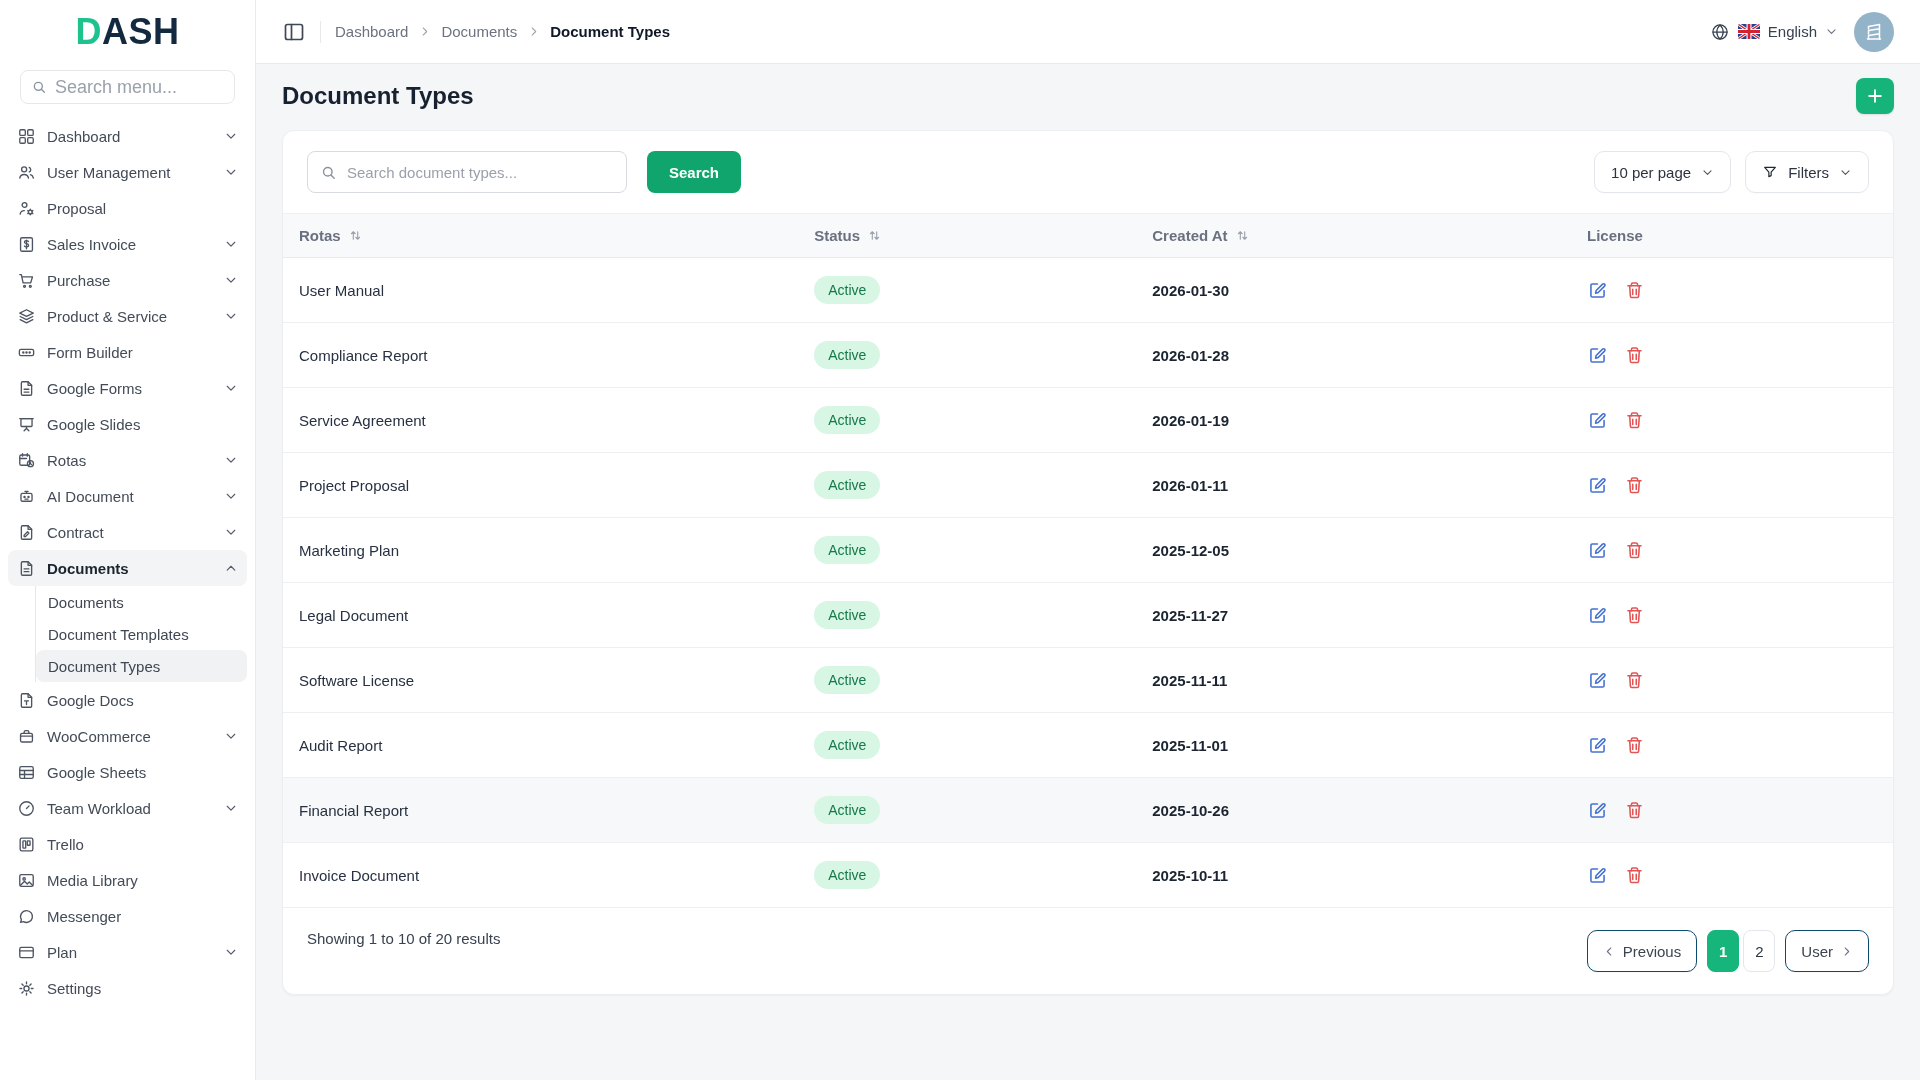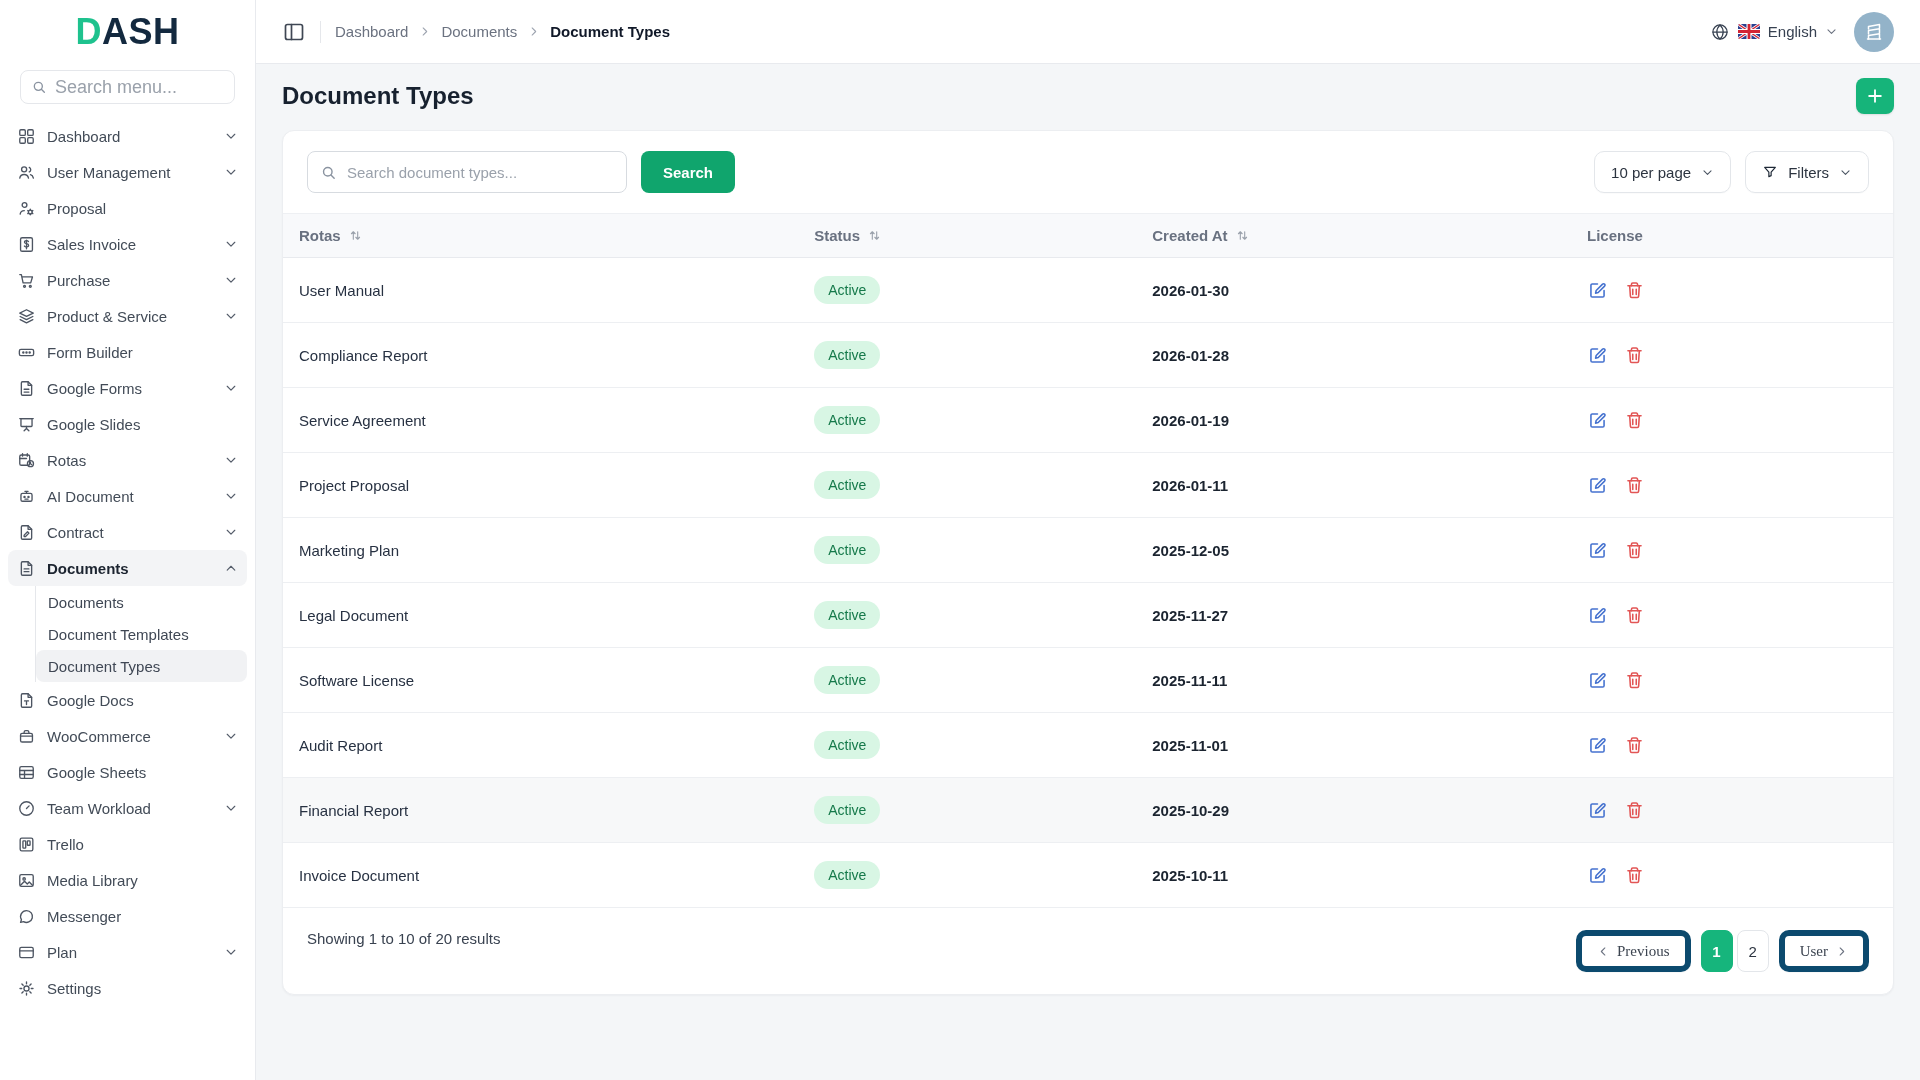"Search document types..." .toolbar { gap: 14px -> 20px }
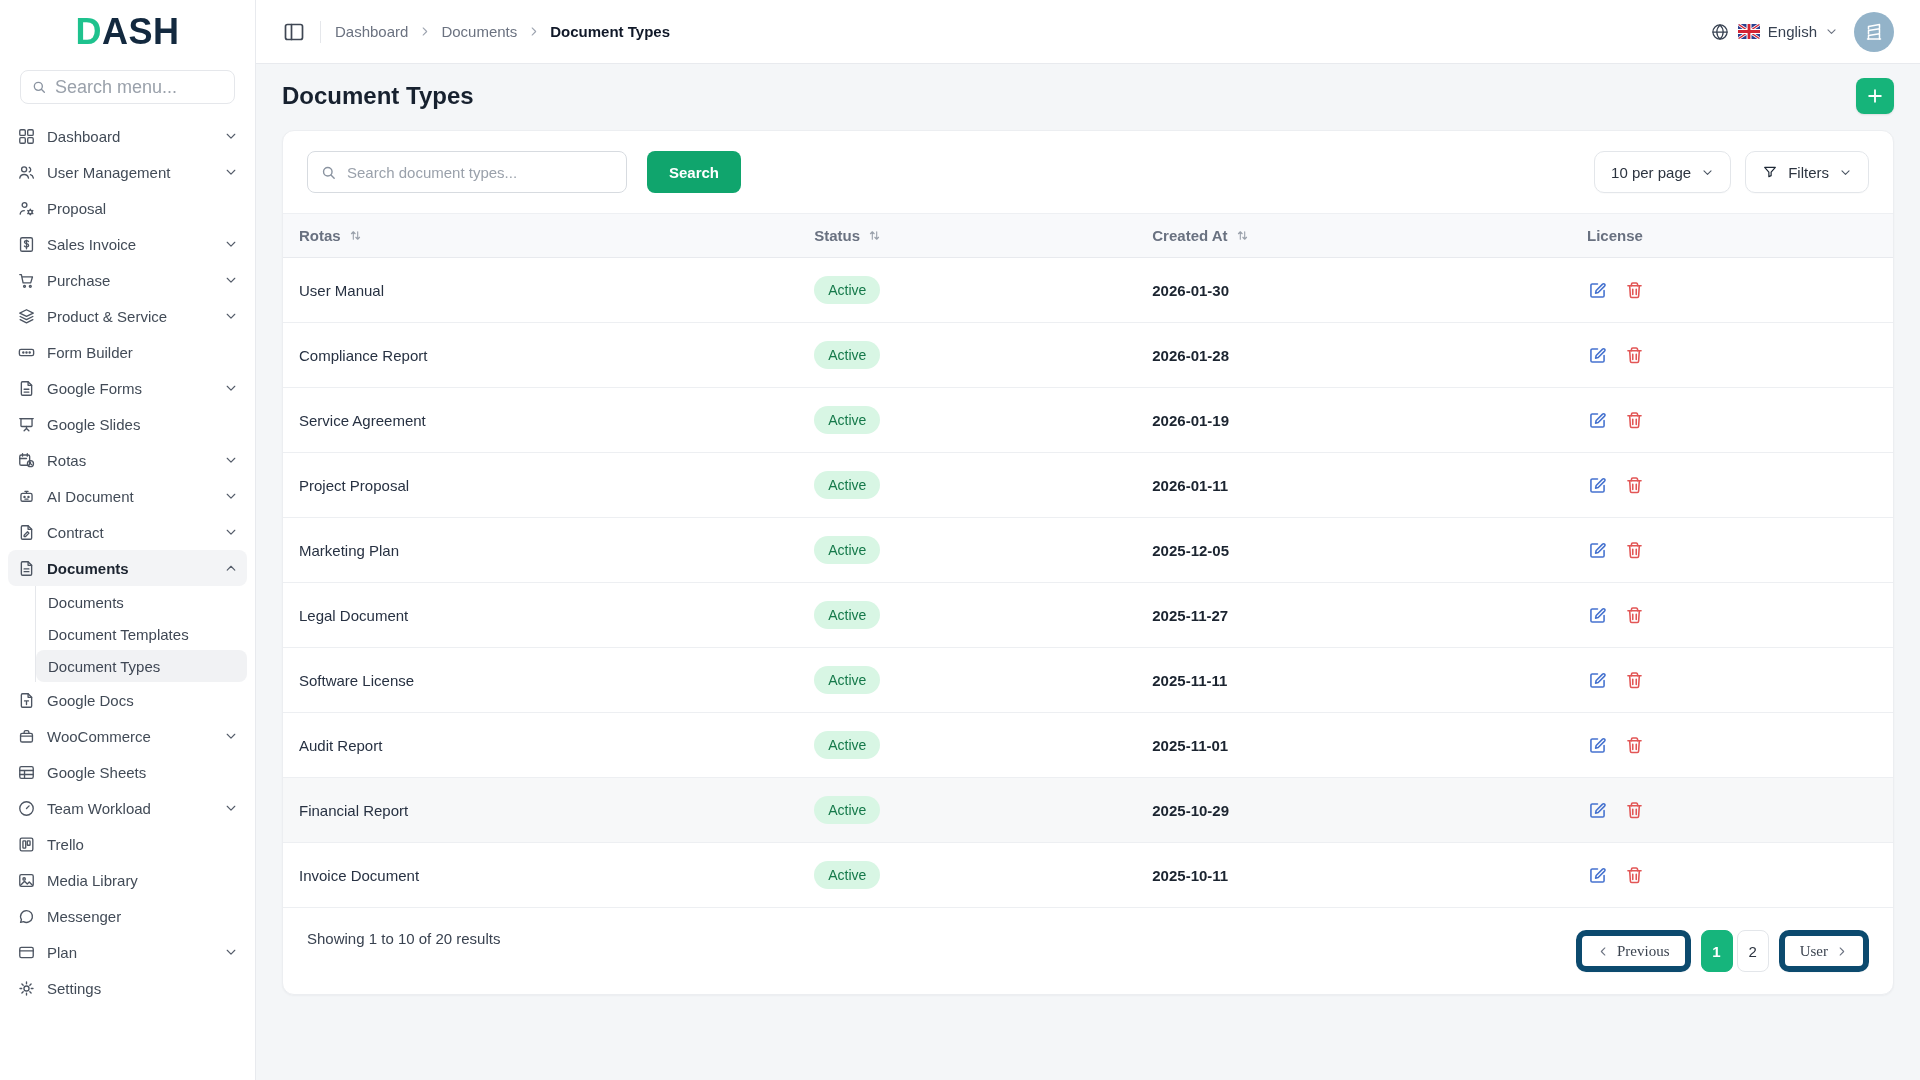"2025-10-29" td.cell-date { text: 2025-10-29 -> 2025-10-26 }
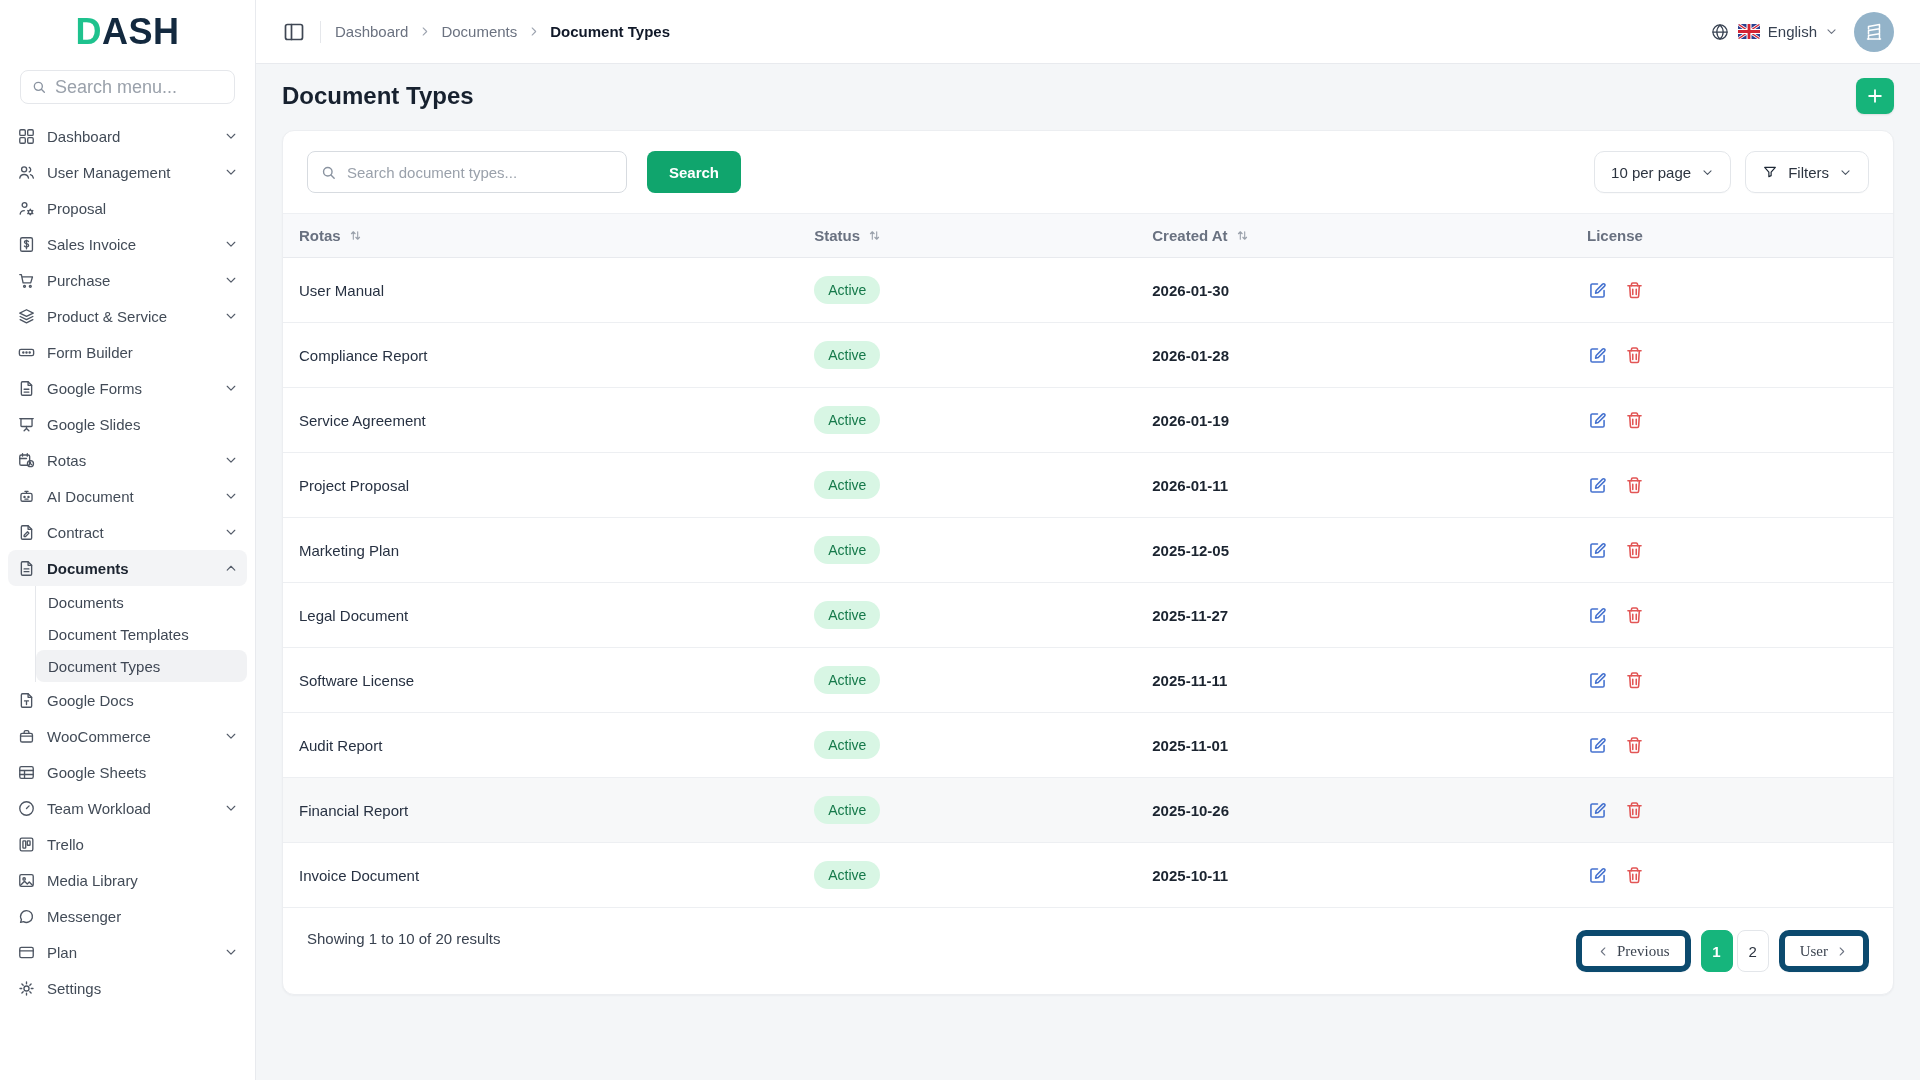"Previous" .nav-btn { border: 6px solid #0c4a6e -> 1px solid #0c4a6e; font-family: Liberation Serif, serif -> Liberation Sans, sans-serif }
